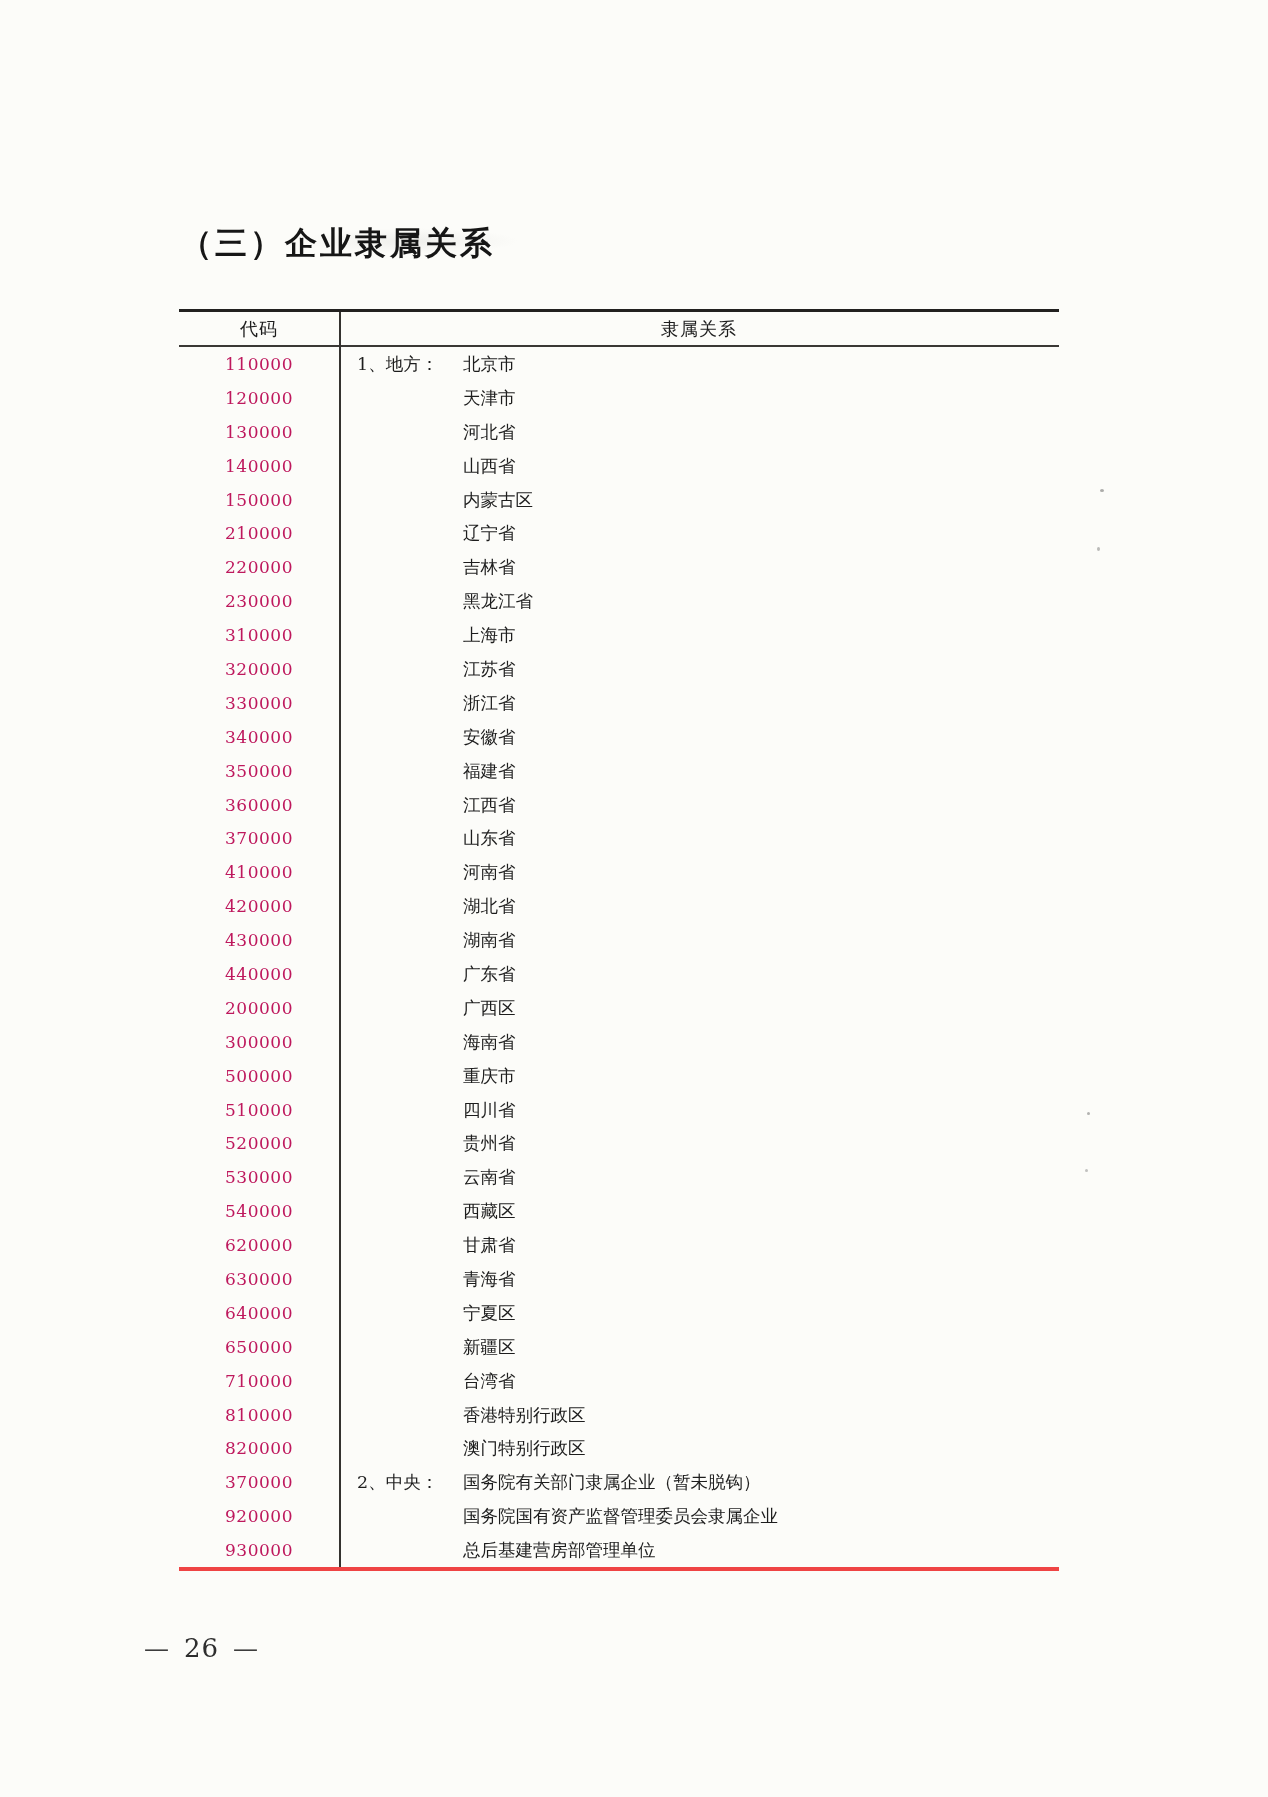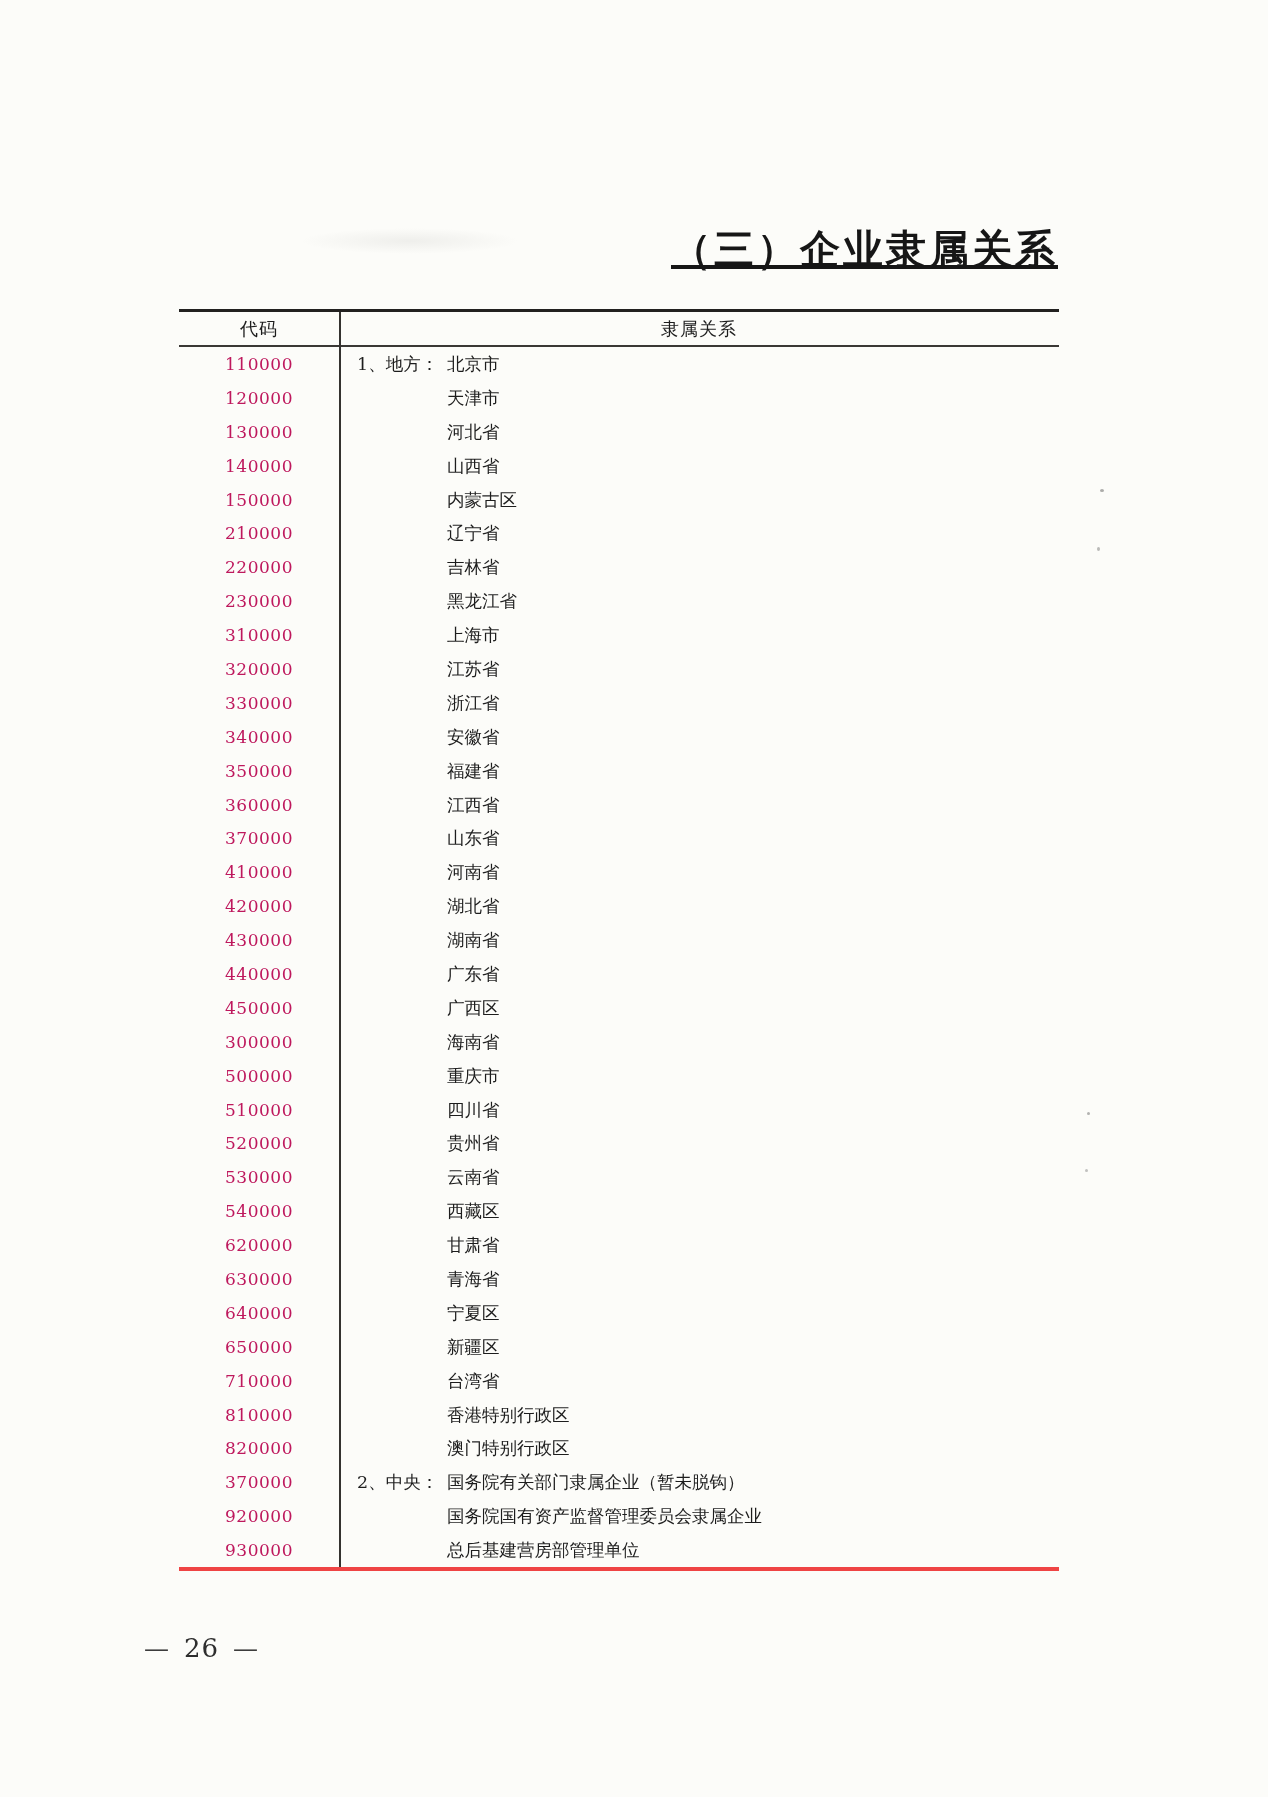"（三）企业隶属关系" .page-title { font-size: 40px -> 32px; text-align: right -> left; text-decoration: underline -> none }
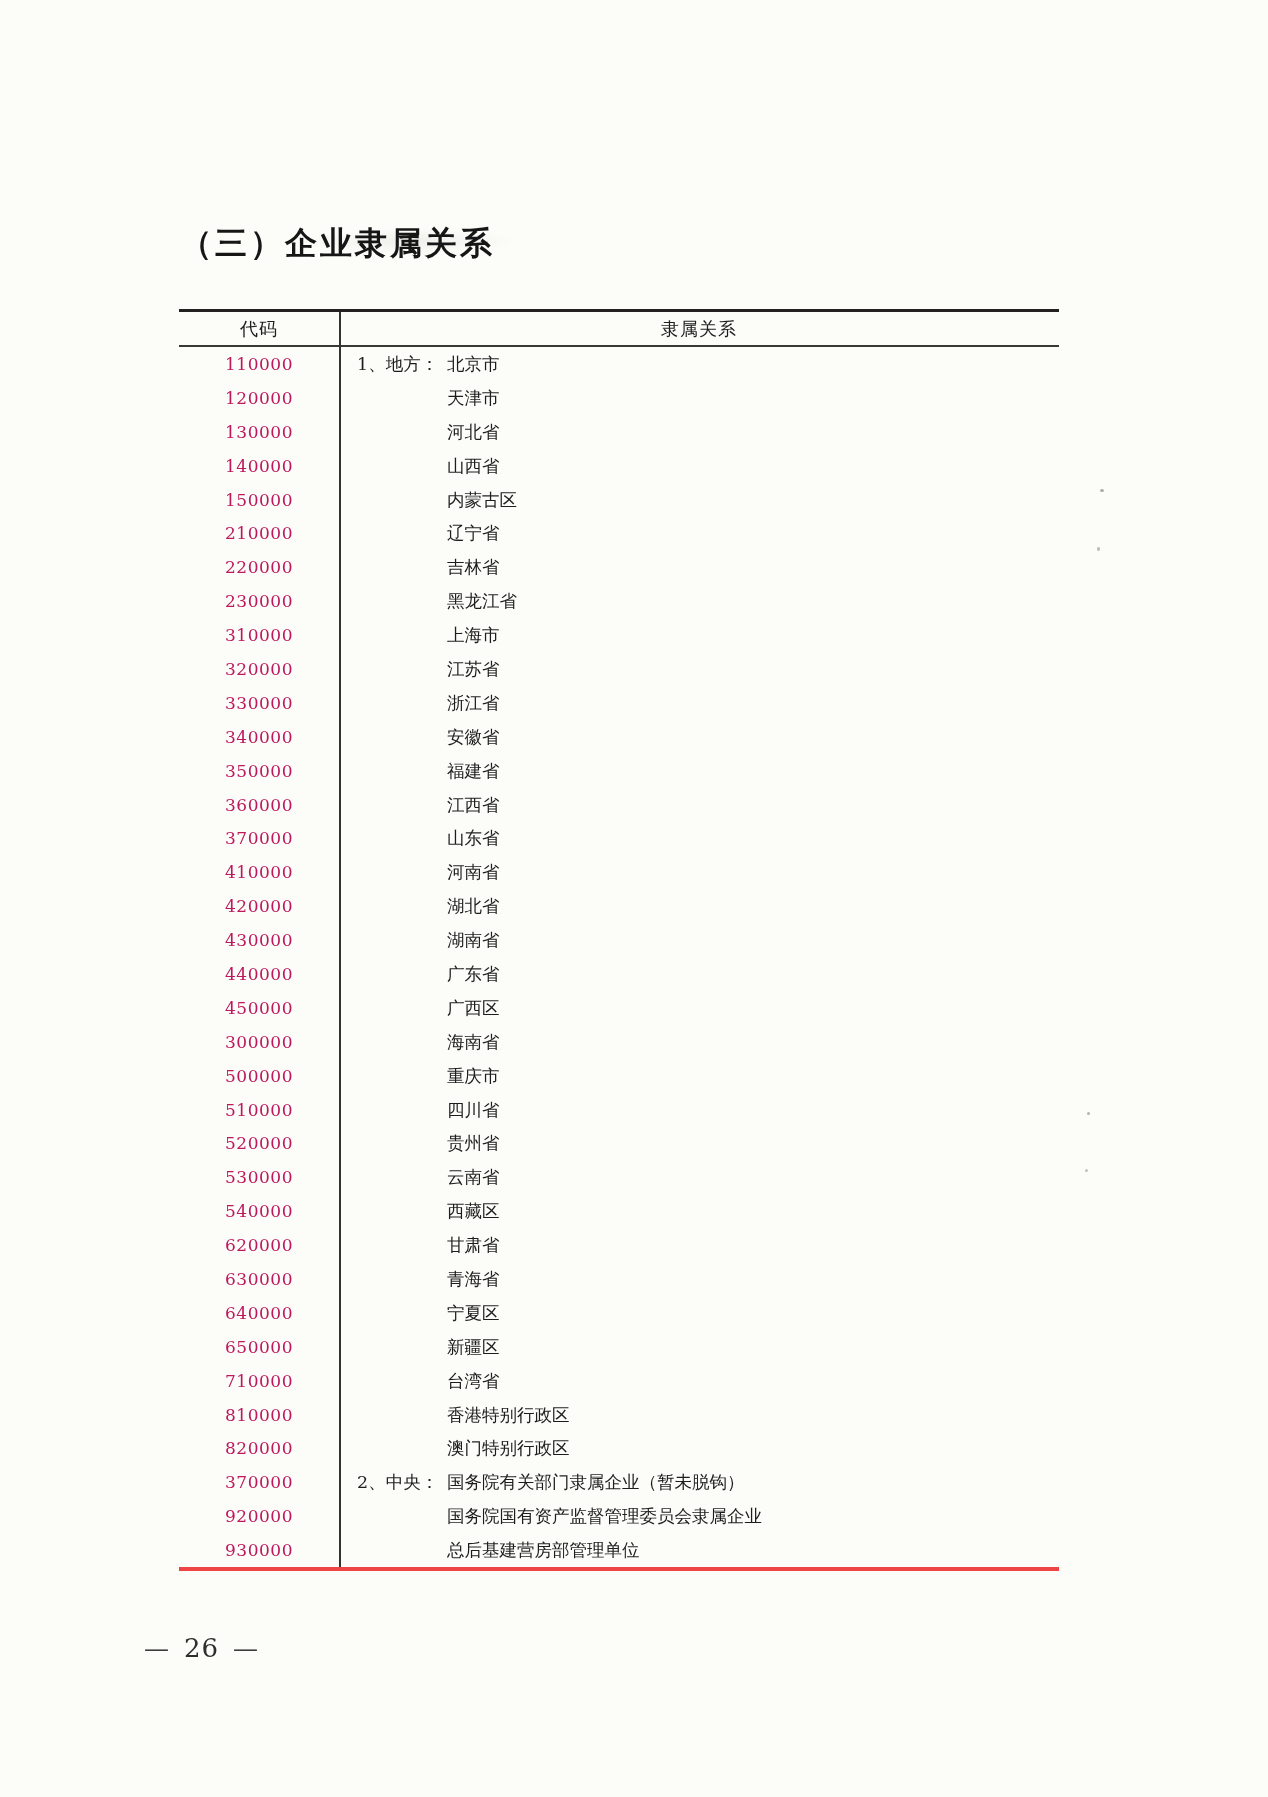"北京市" .name { margin-left: none -> 16px }
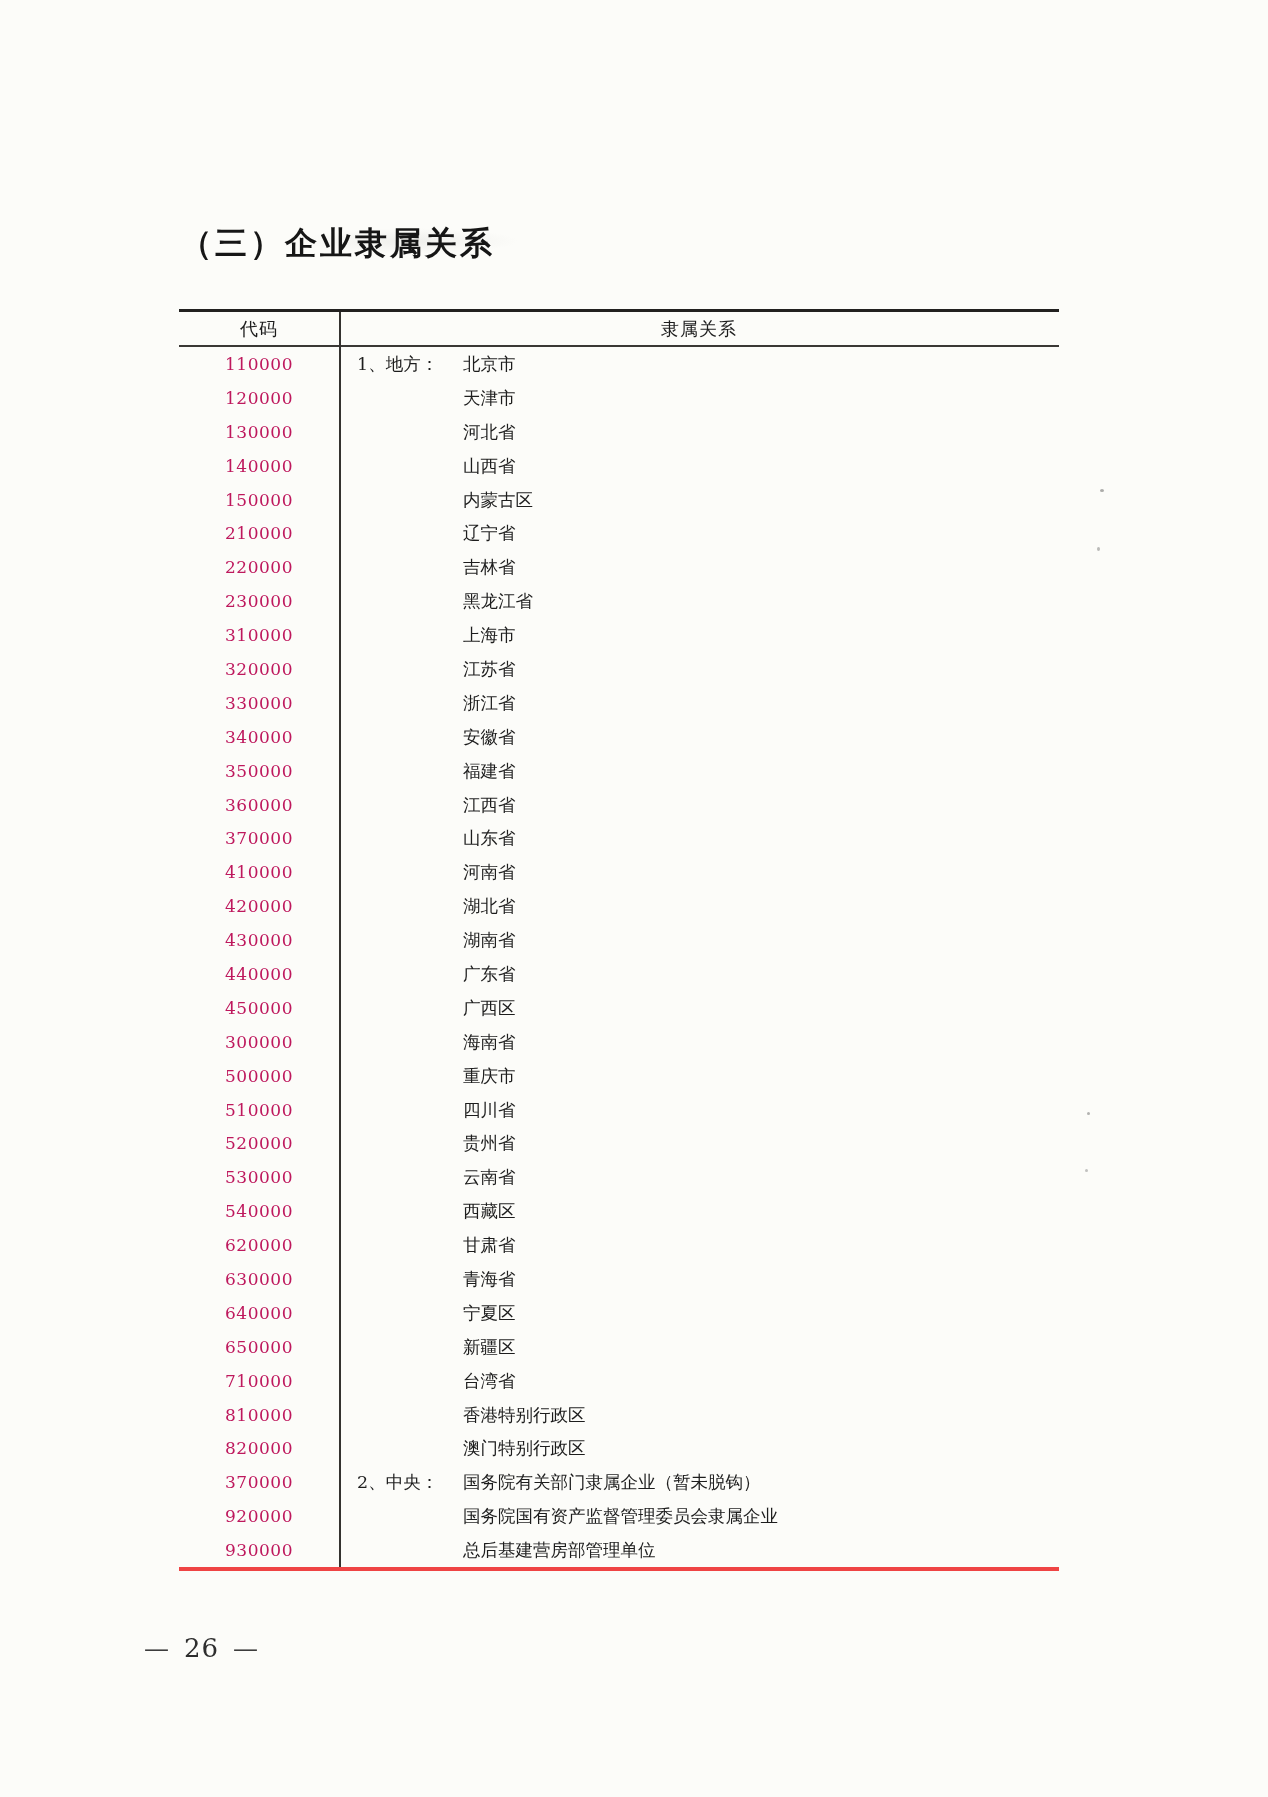"450000" div.cell-code { text: 450000 -> 200000 }
